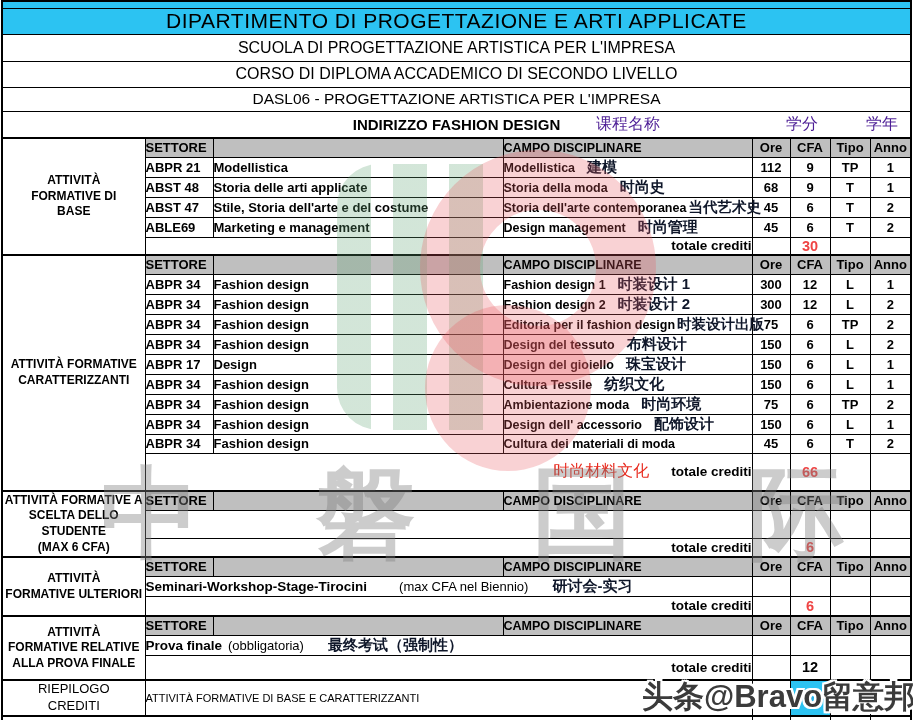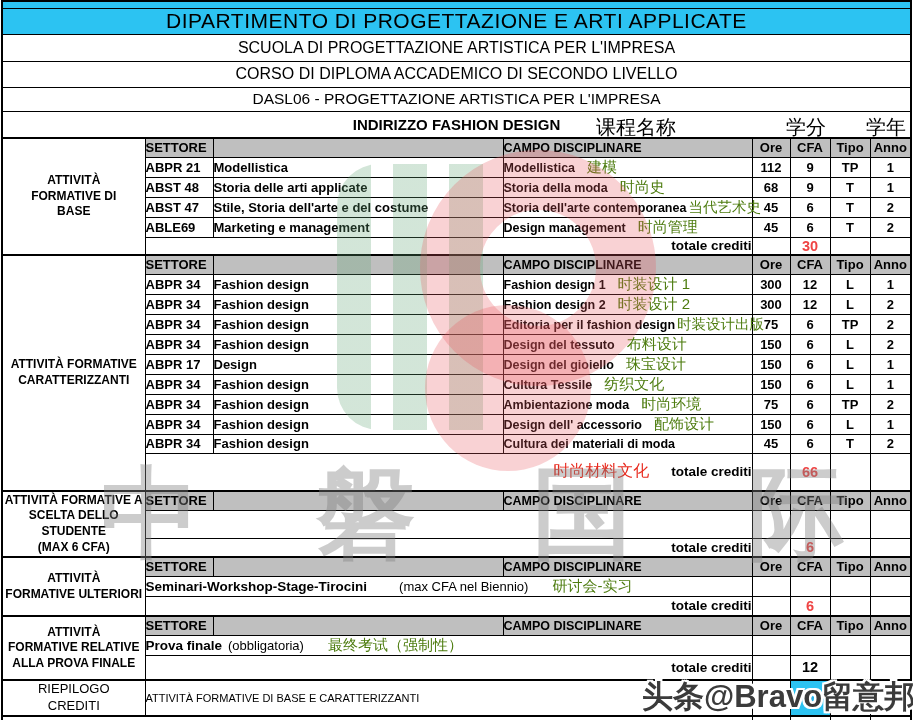"课程名称" .bnote { color: #000000 -> #4c1d95; font-size: 20px -> 16px }
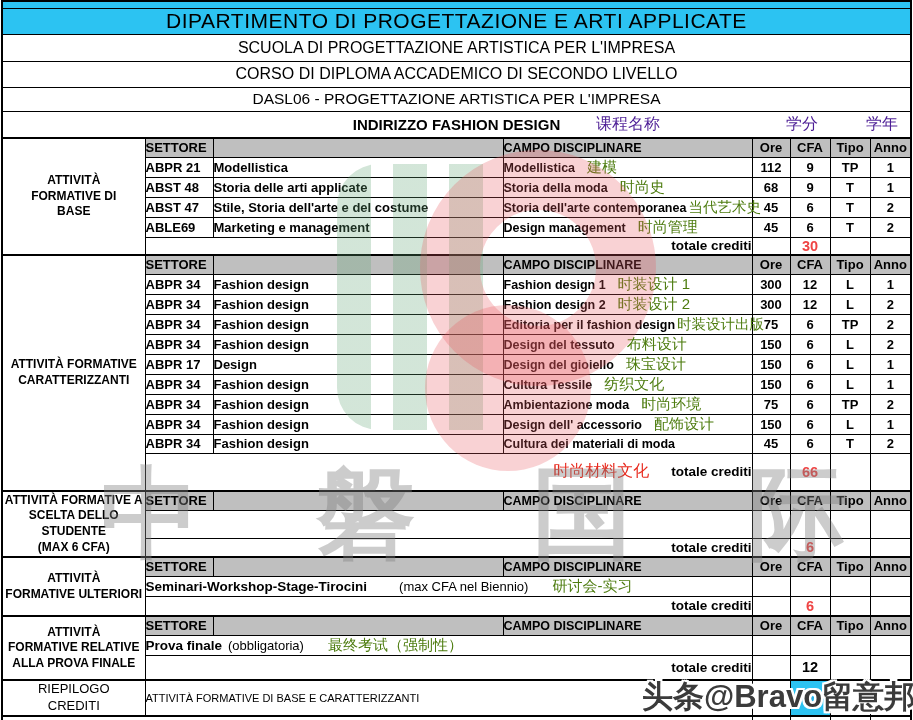"建模" span.zh { color: #4d7c0f -> #0f172a; font-weight: 400 -> 700 }
